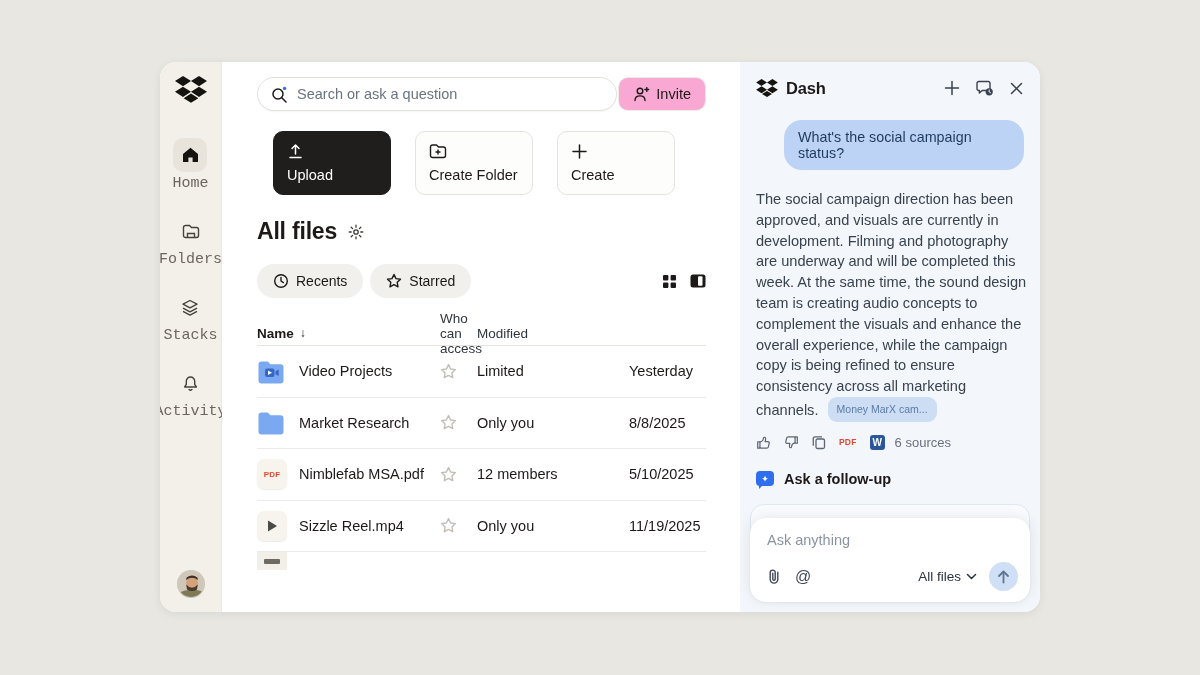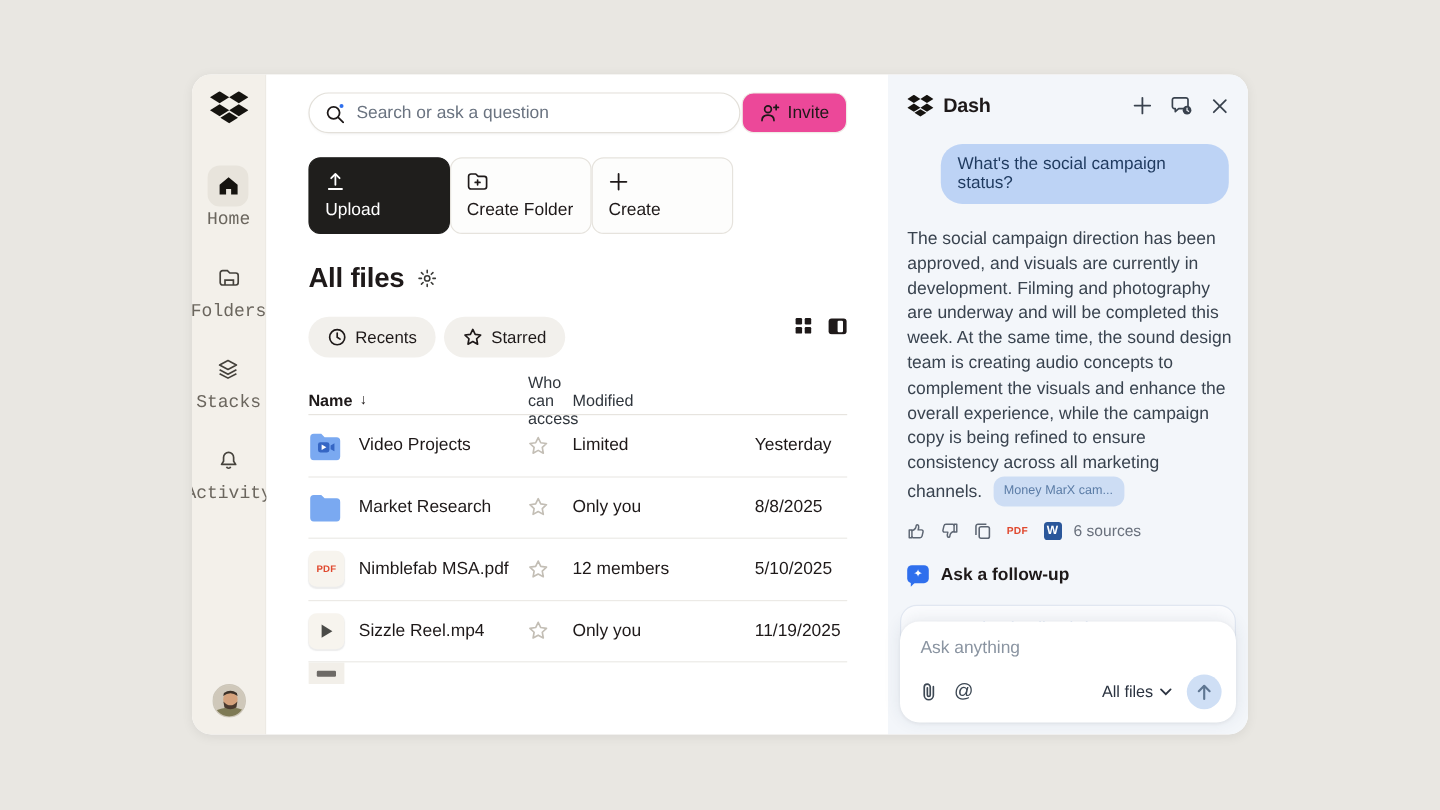"Invite" .invite-btn { background: #ec4899 -> #f9a8d4 }
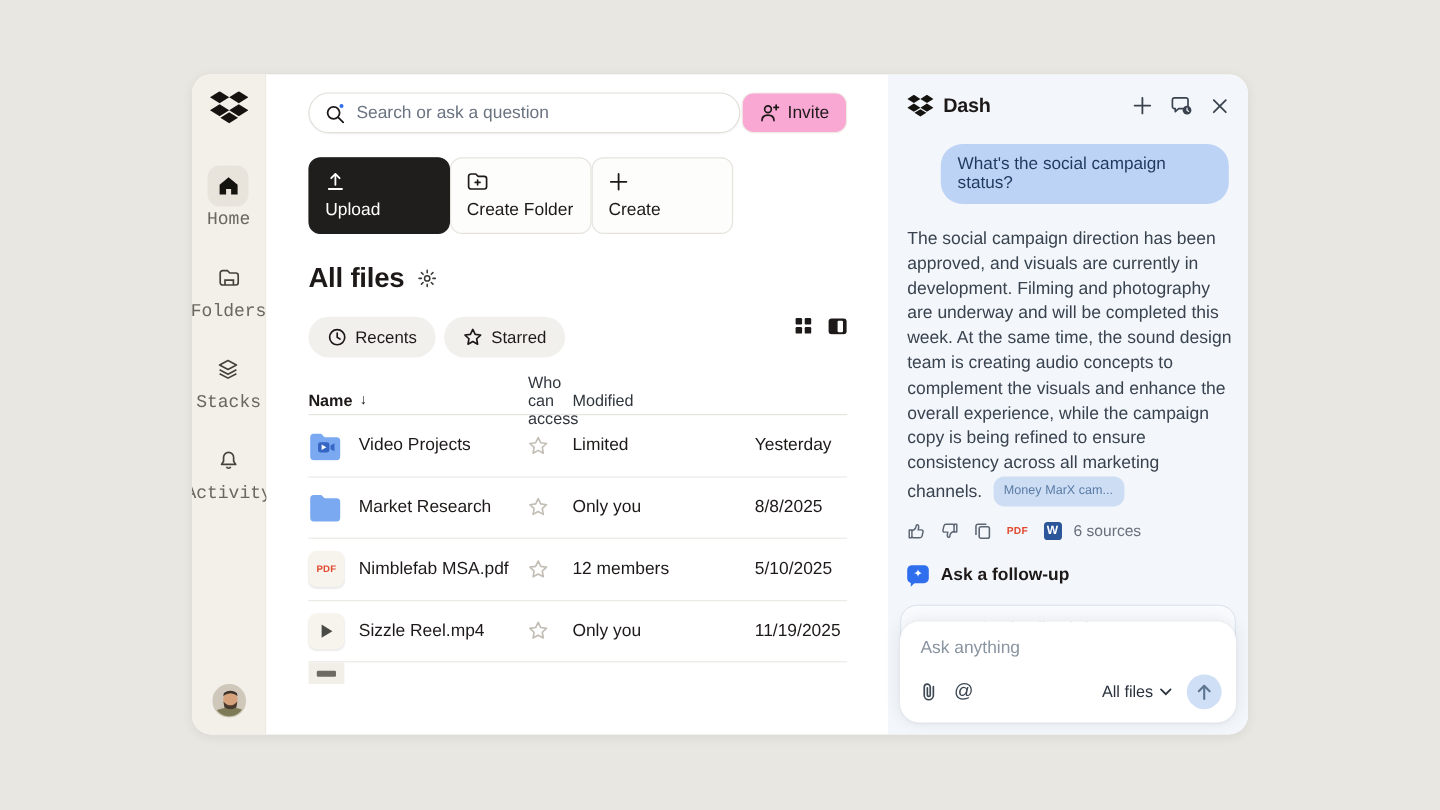"Upload" .actions { gap: 0 -> 24px; margin-left: none -> 16px }
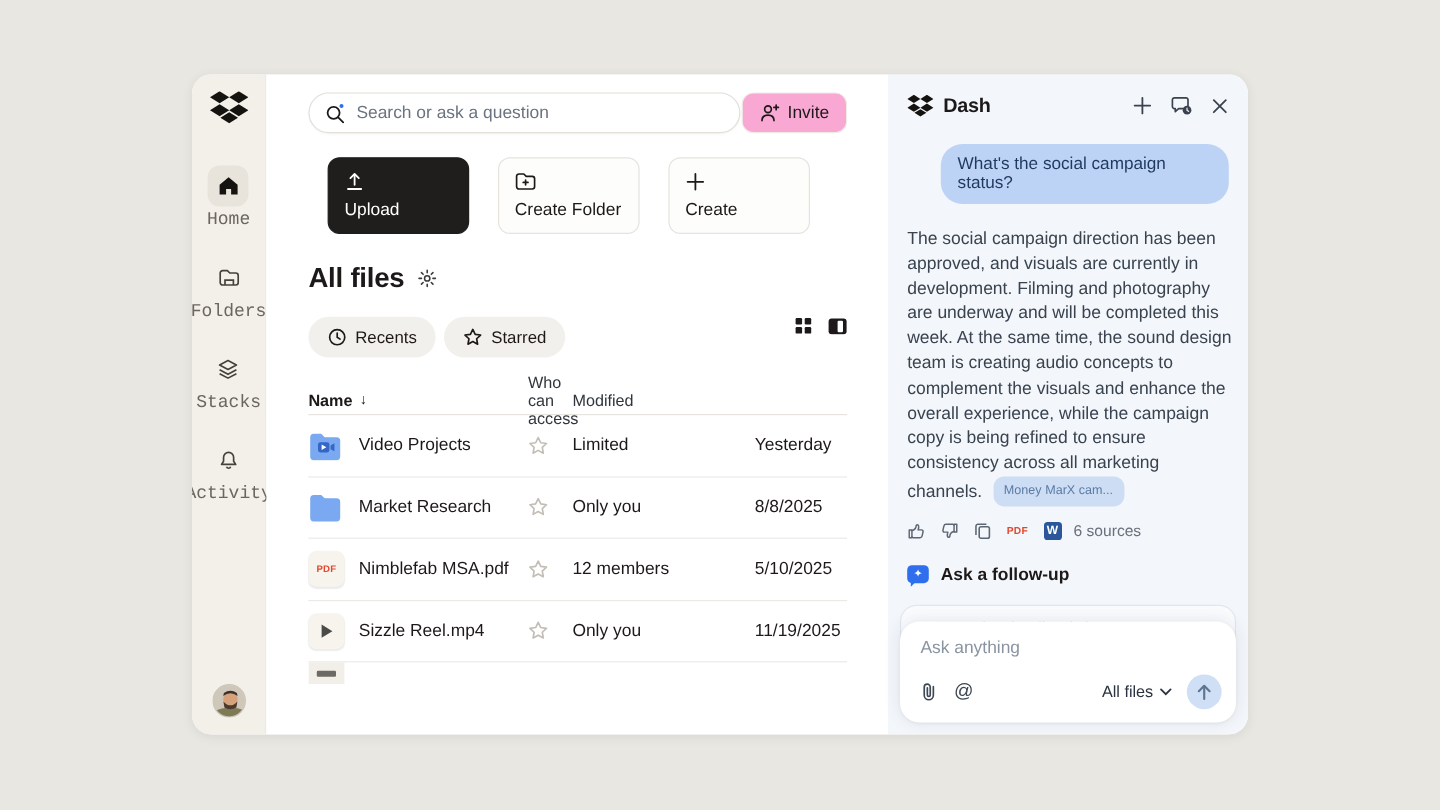"Recents" .chips-row { align-items: flex-start -> center }
